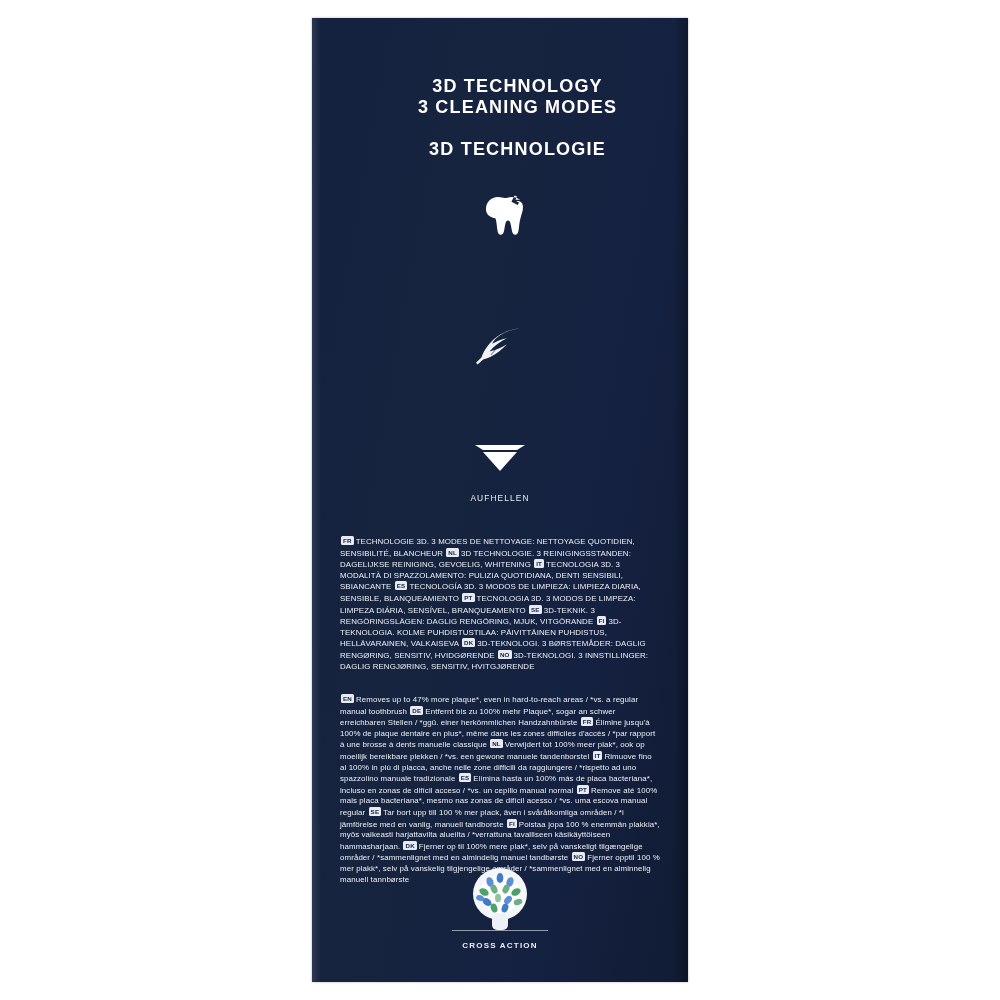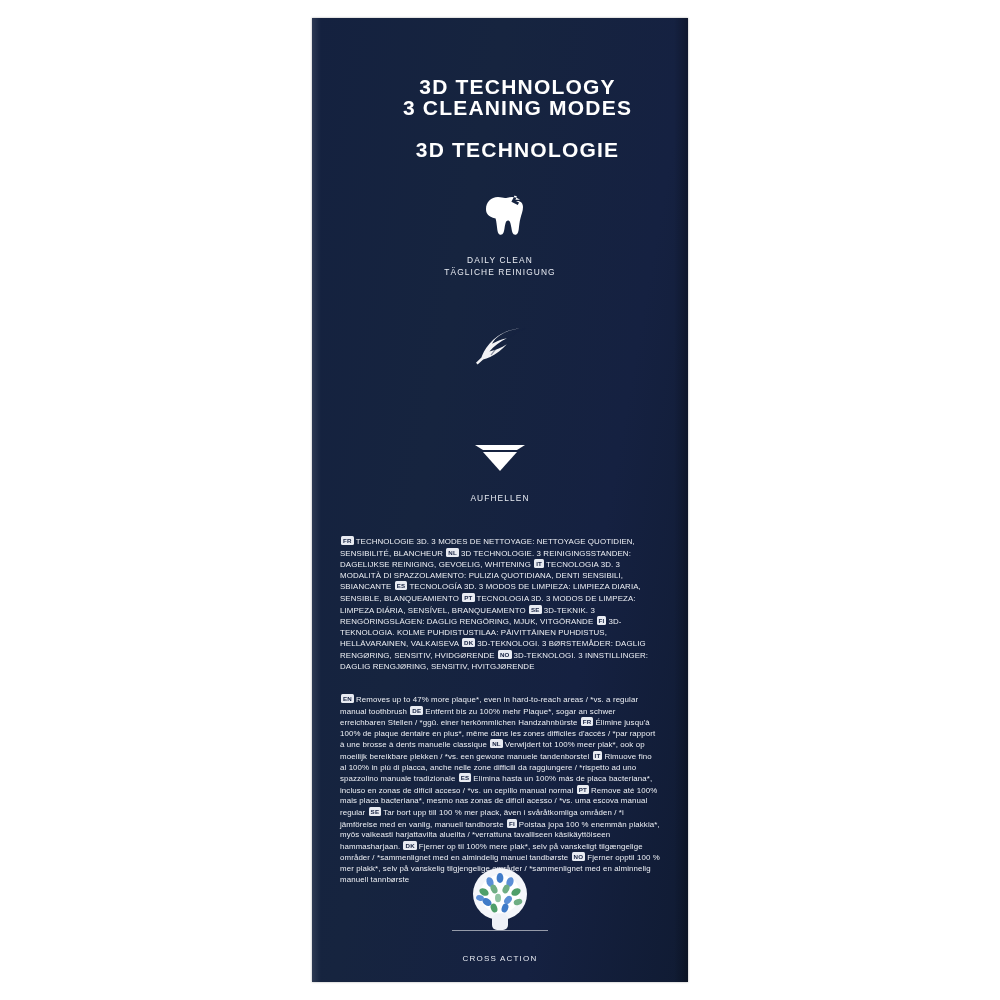"3D TECHNOLOGY" .headline .line { font-size: 21px -> 18px }
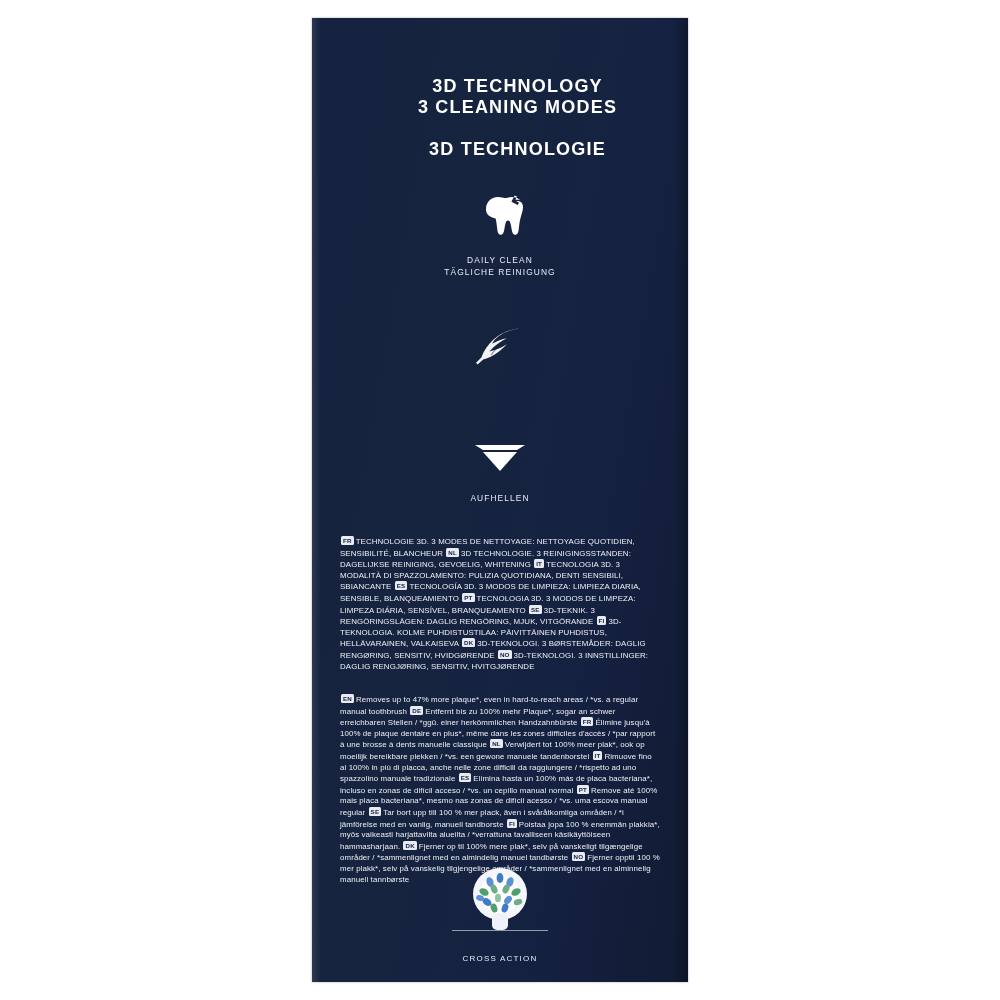"DAILY CLEAN" div.labels { html: <div> <div>DAILY CLEAN</div> <div>TÄGLICHE REINIGUNG</div> </div> -> none }
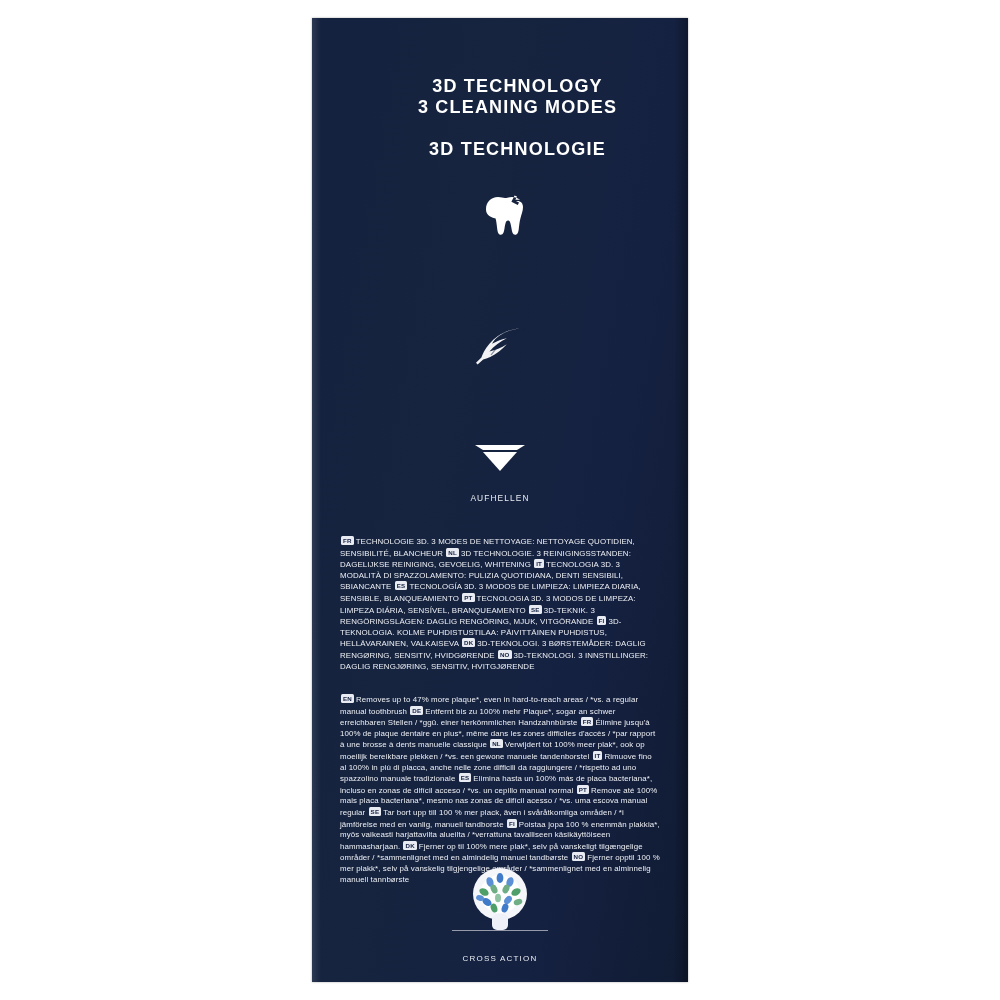"CROSS ACTION" #brushhead .caption { font-weight: none -> bold; margin-top: 20px -> 7px }
